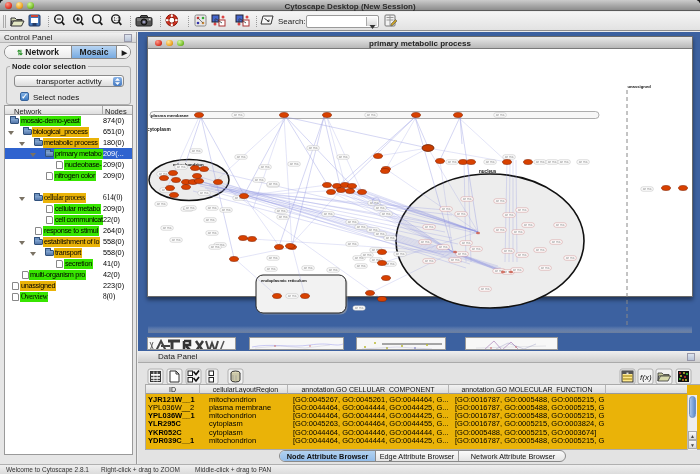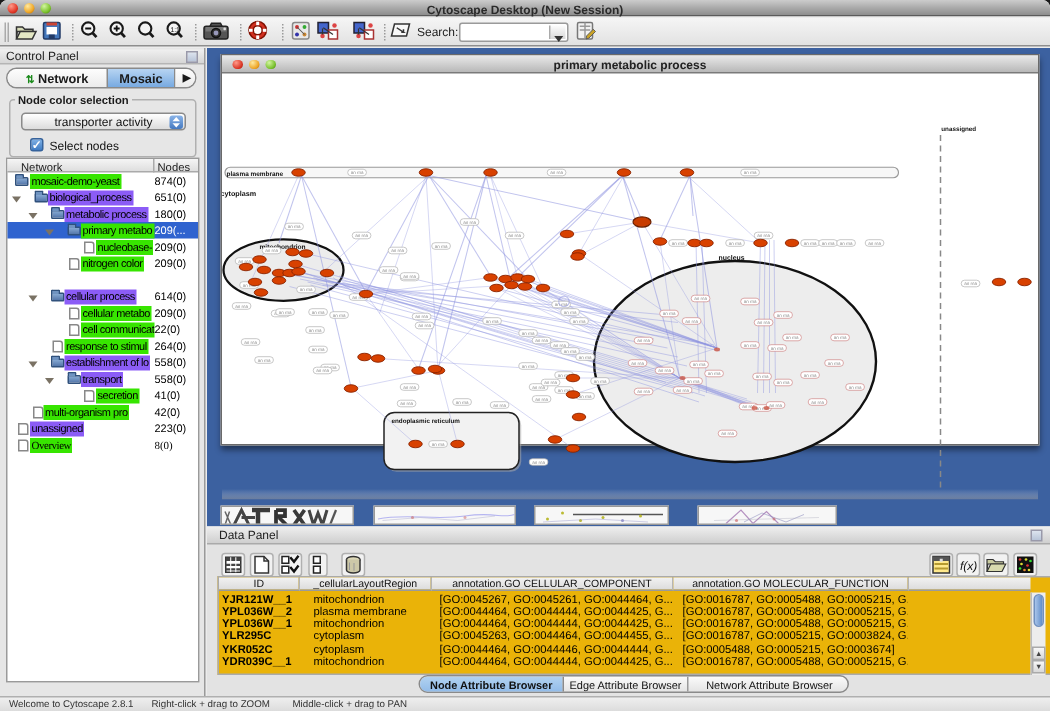"biological_process" .red { background: #8b5cf6 -> #eab308 }
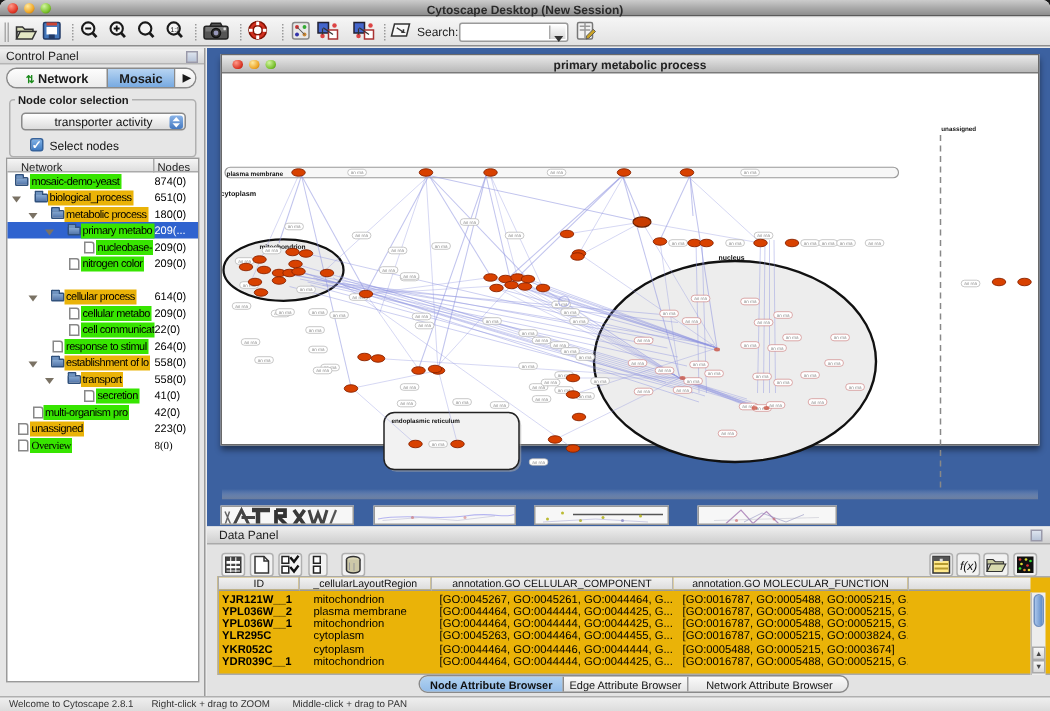"cellular process" div.trow { font-family: none -> Liberation Serif, serif }
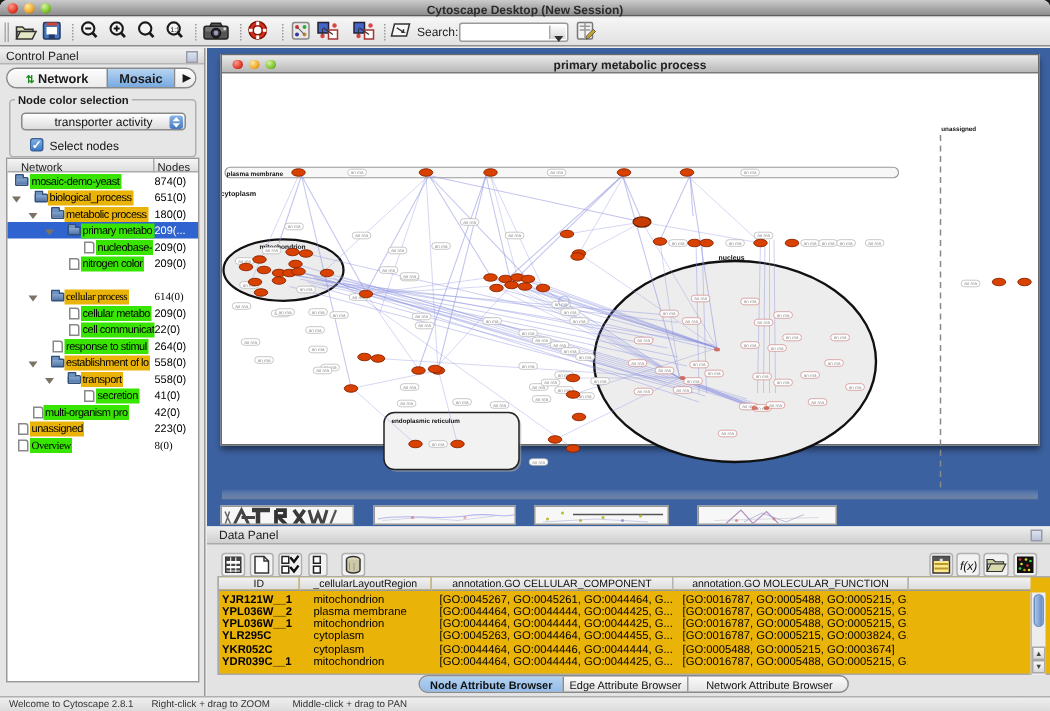"Data Panel" .dp-head { padding-left: 8px -> 20px }
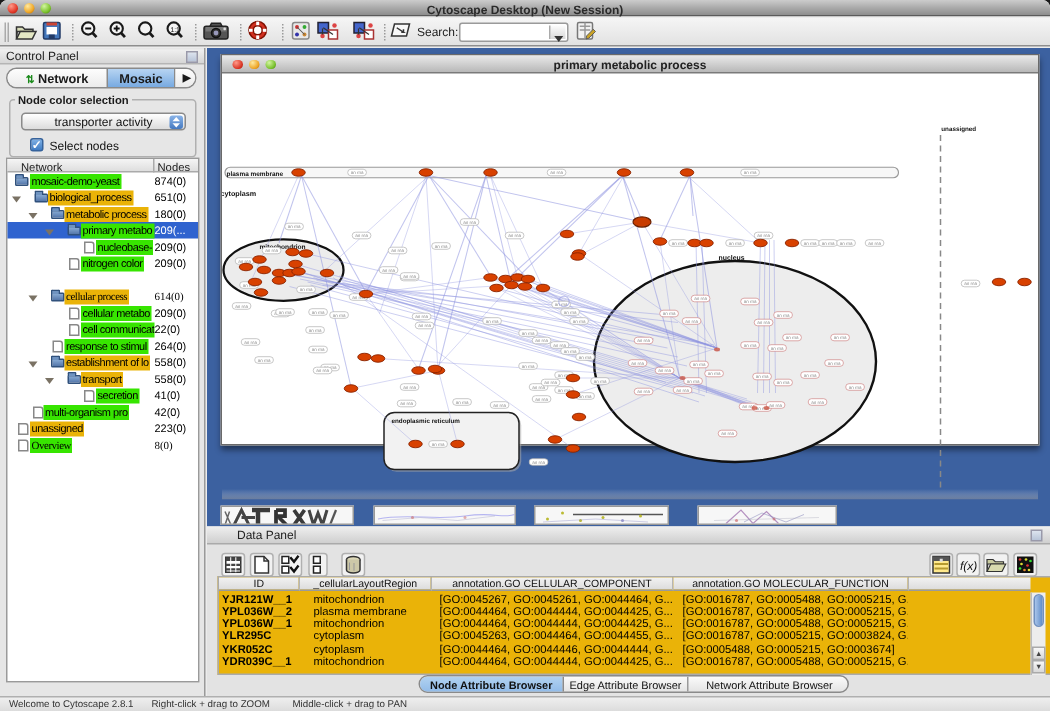"YPL036W__2" span.dcell { font-weight: bold -> normal }
